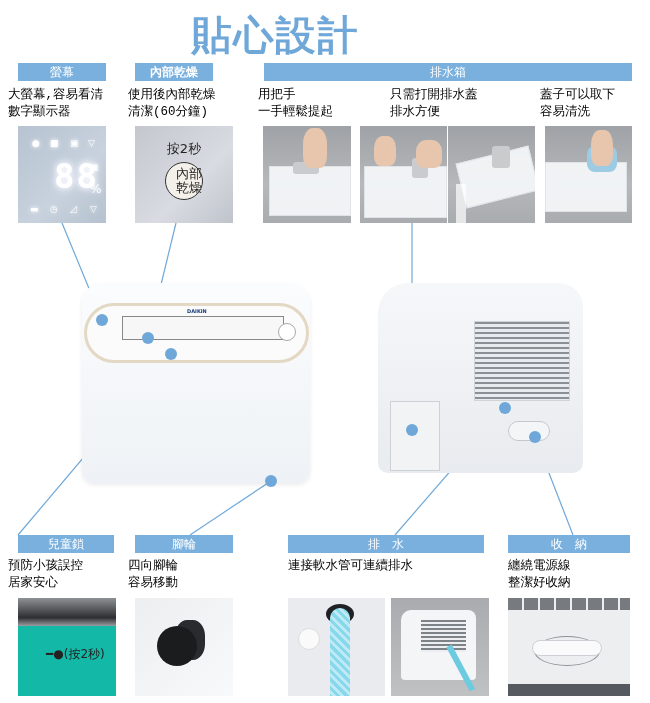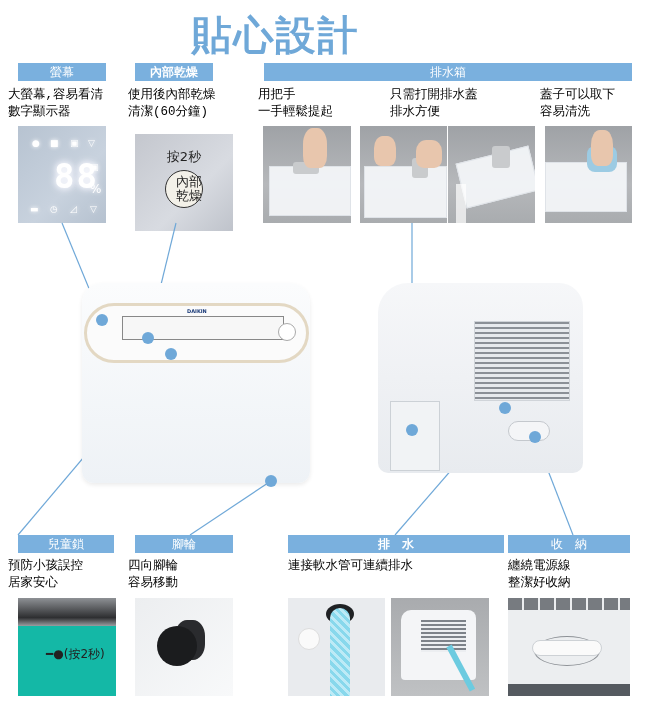"按2秒" .ph-dry { margin-top: 8px -> none }
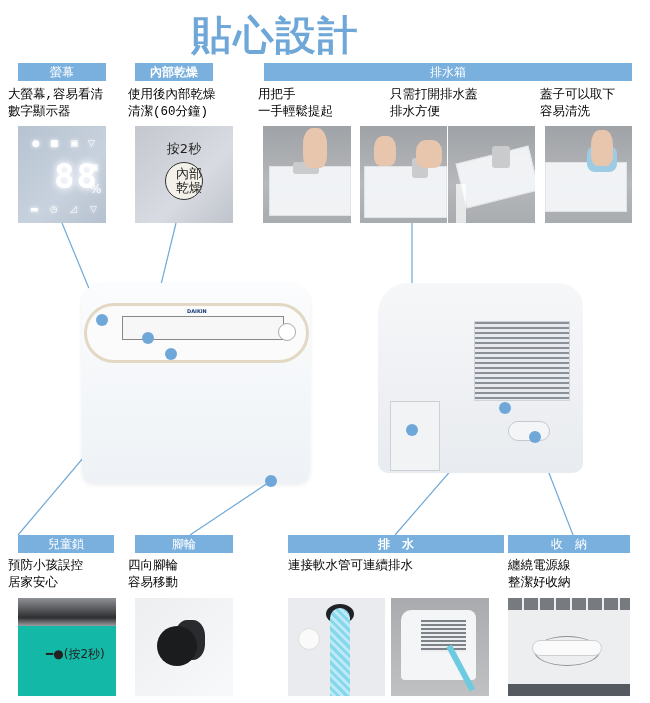"排 水" div.bar { font-weight: bold -> none; width: 216px -> 196px }
